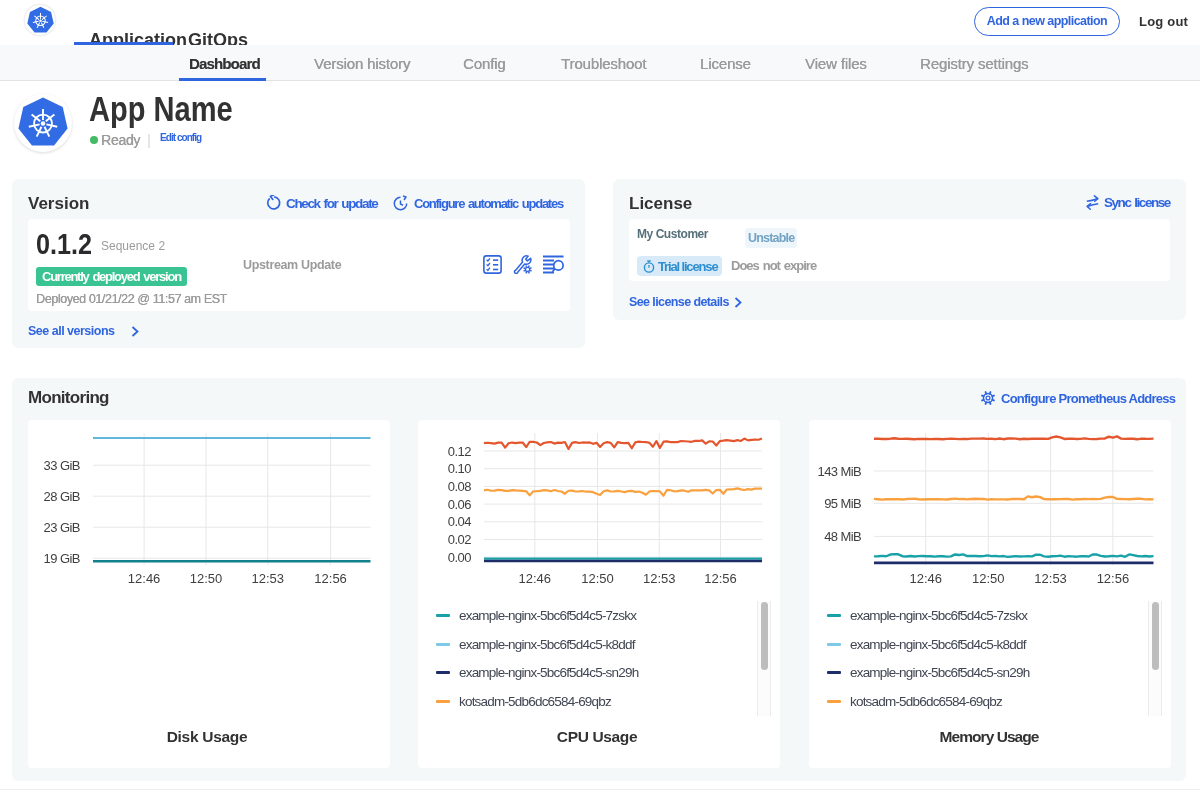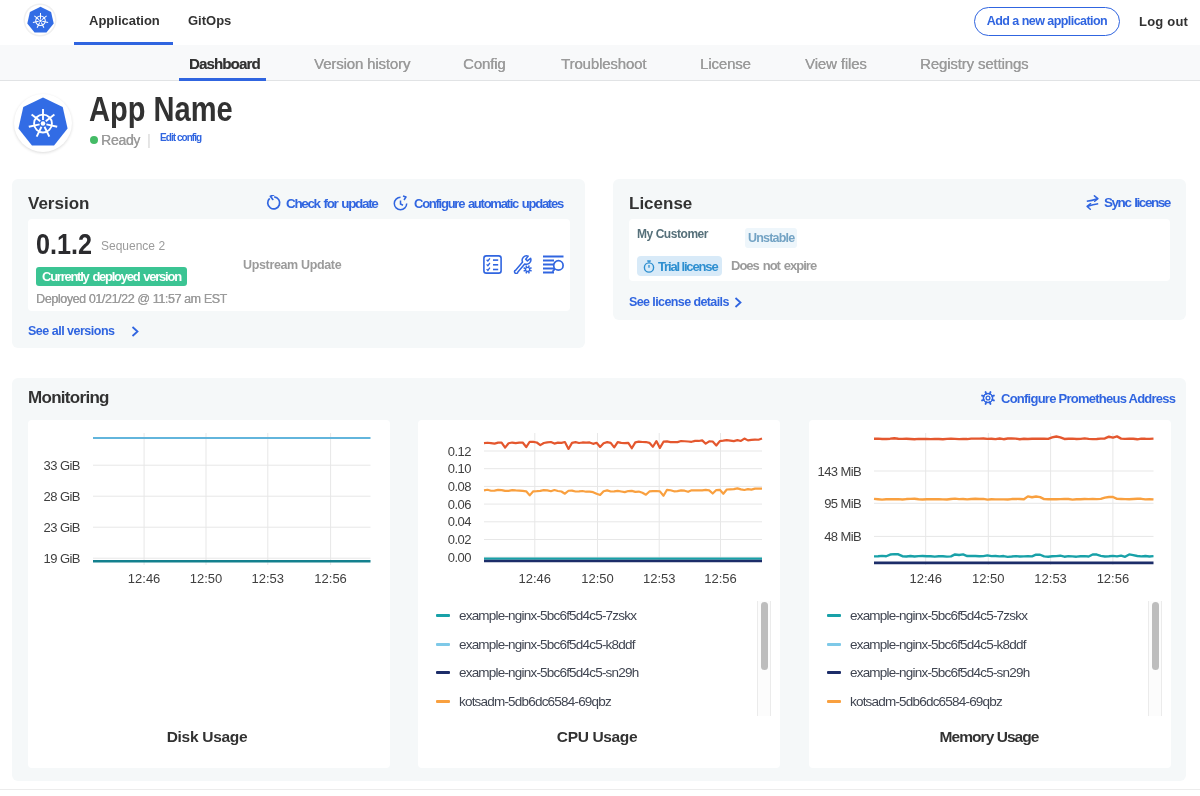"Application" .navtab { font-size: 13px -> 18px; top: 13px -> 30px }
